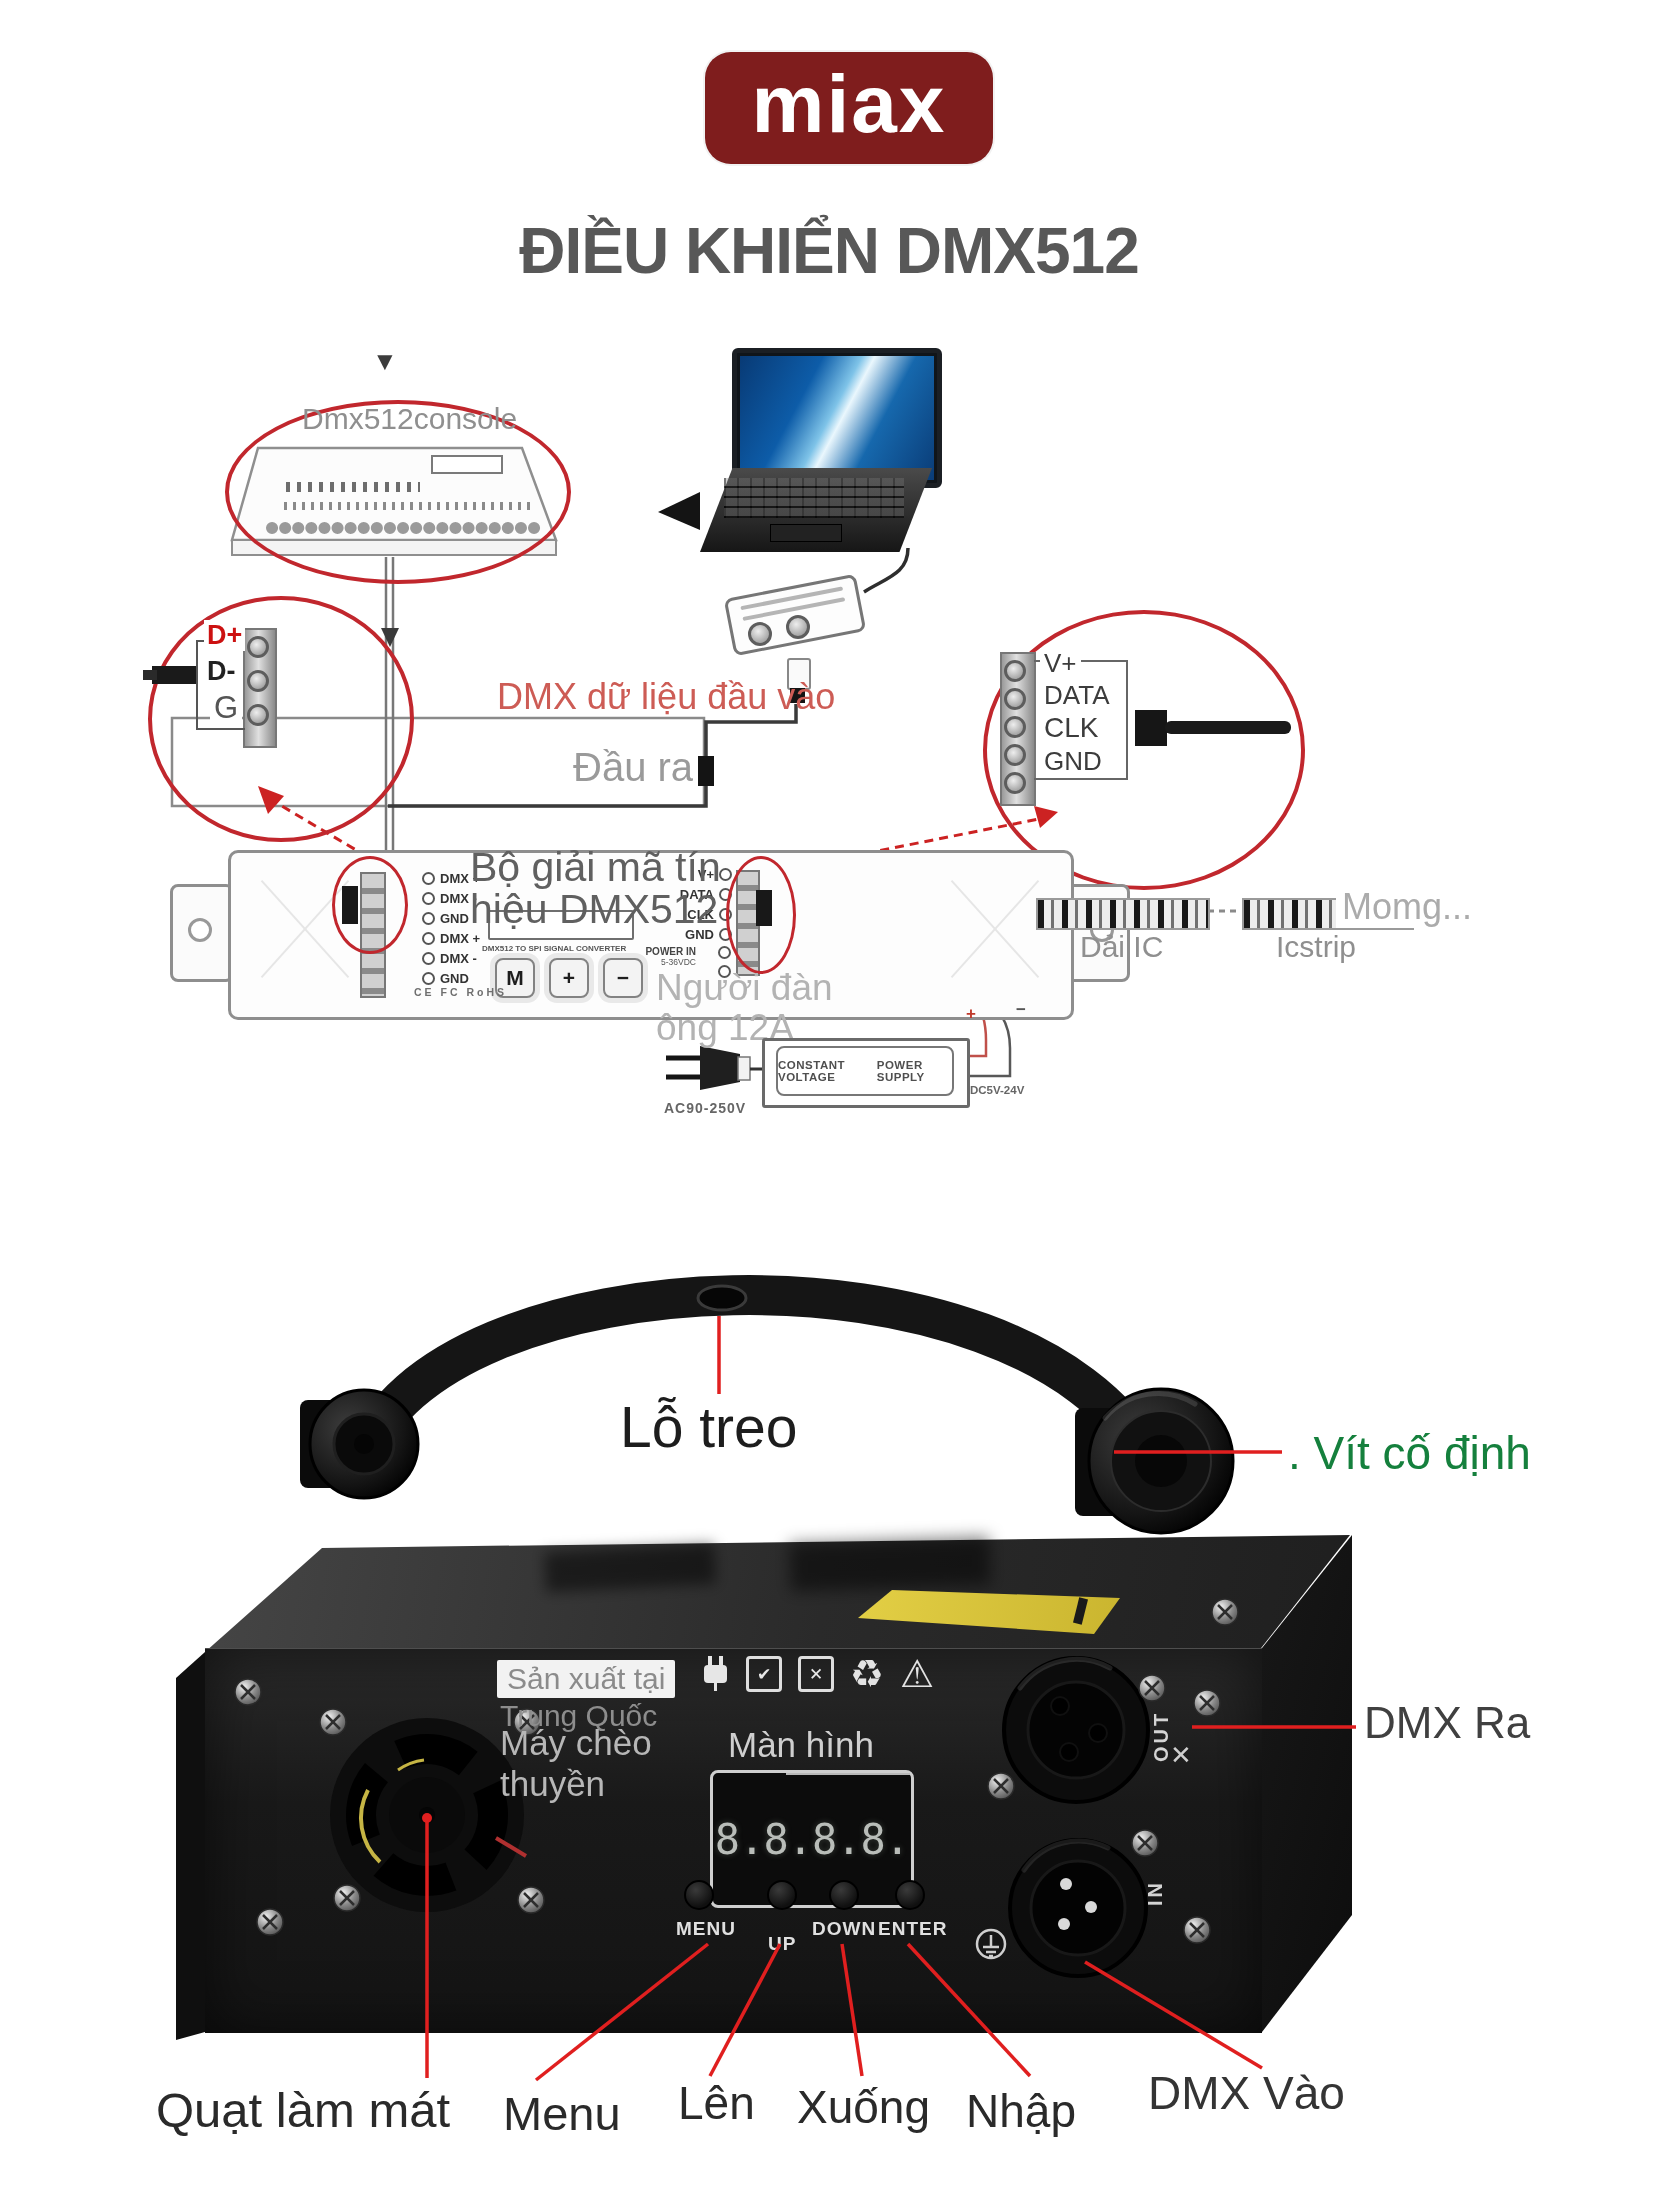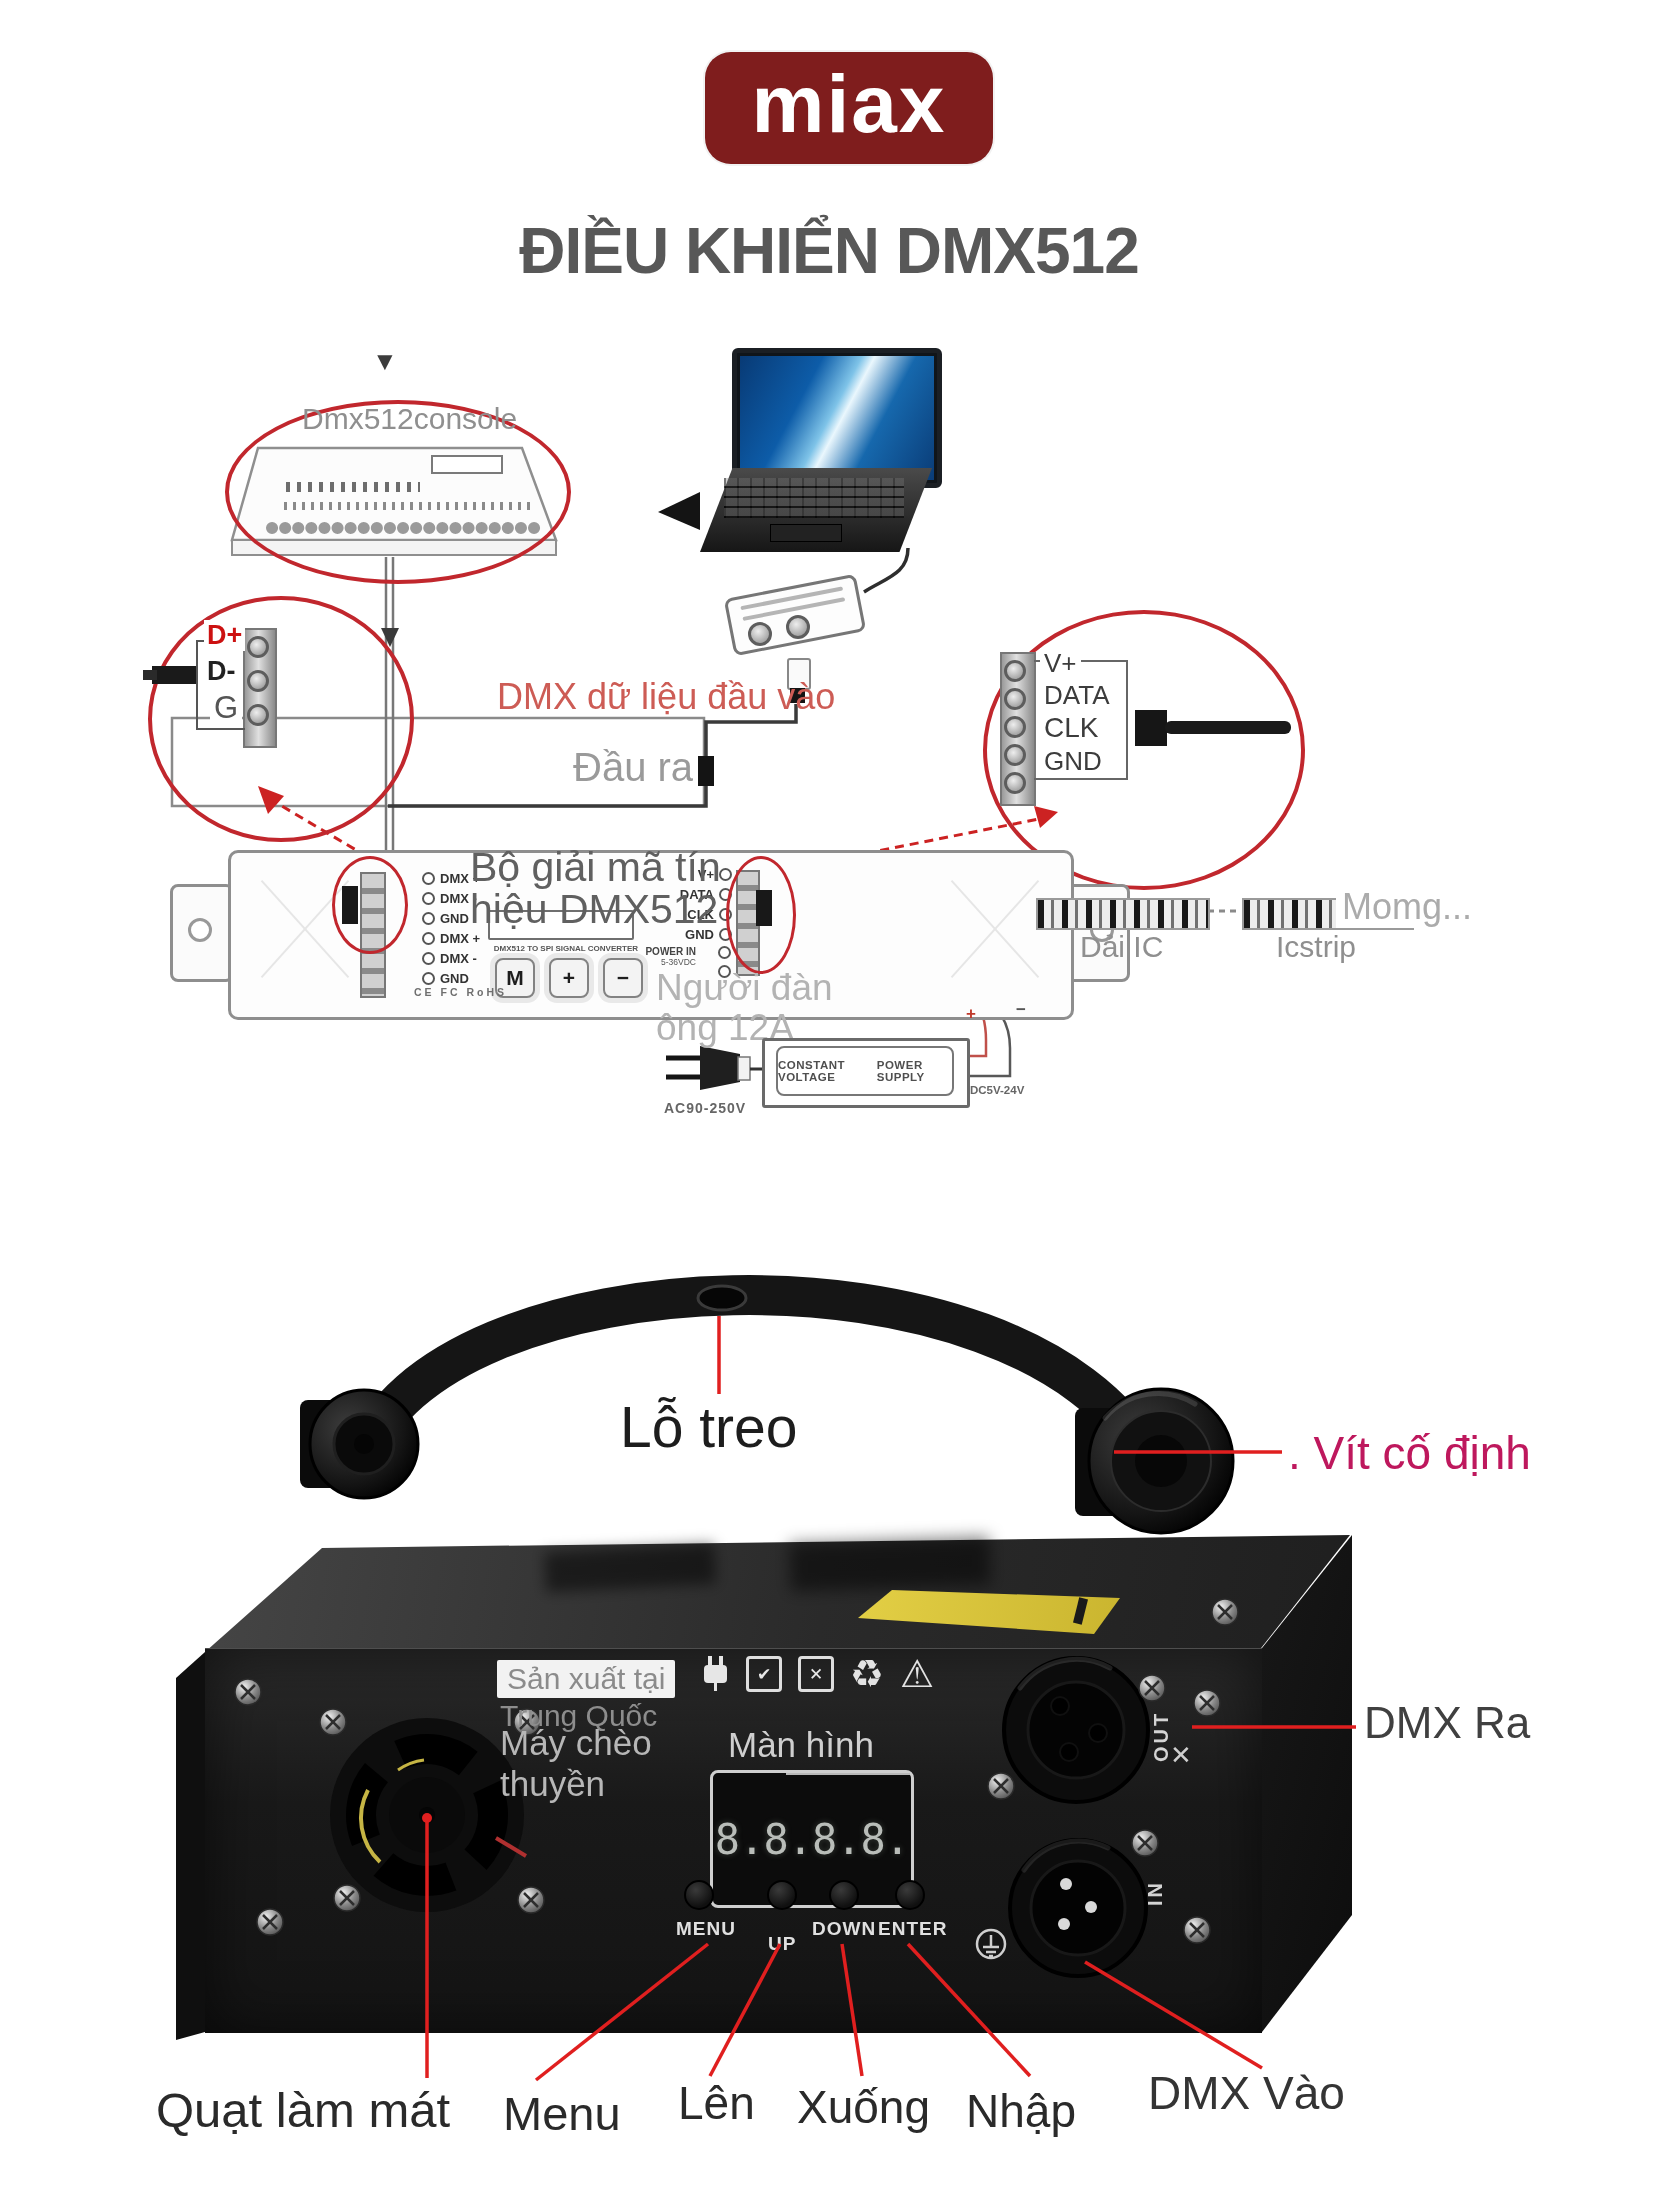"DMX512 TO SPI SIGNAL CONVERTER" div.abs { text-align: right -> left }
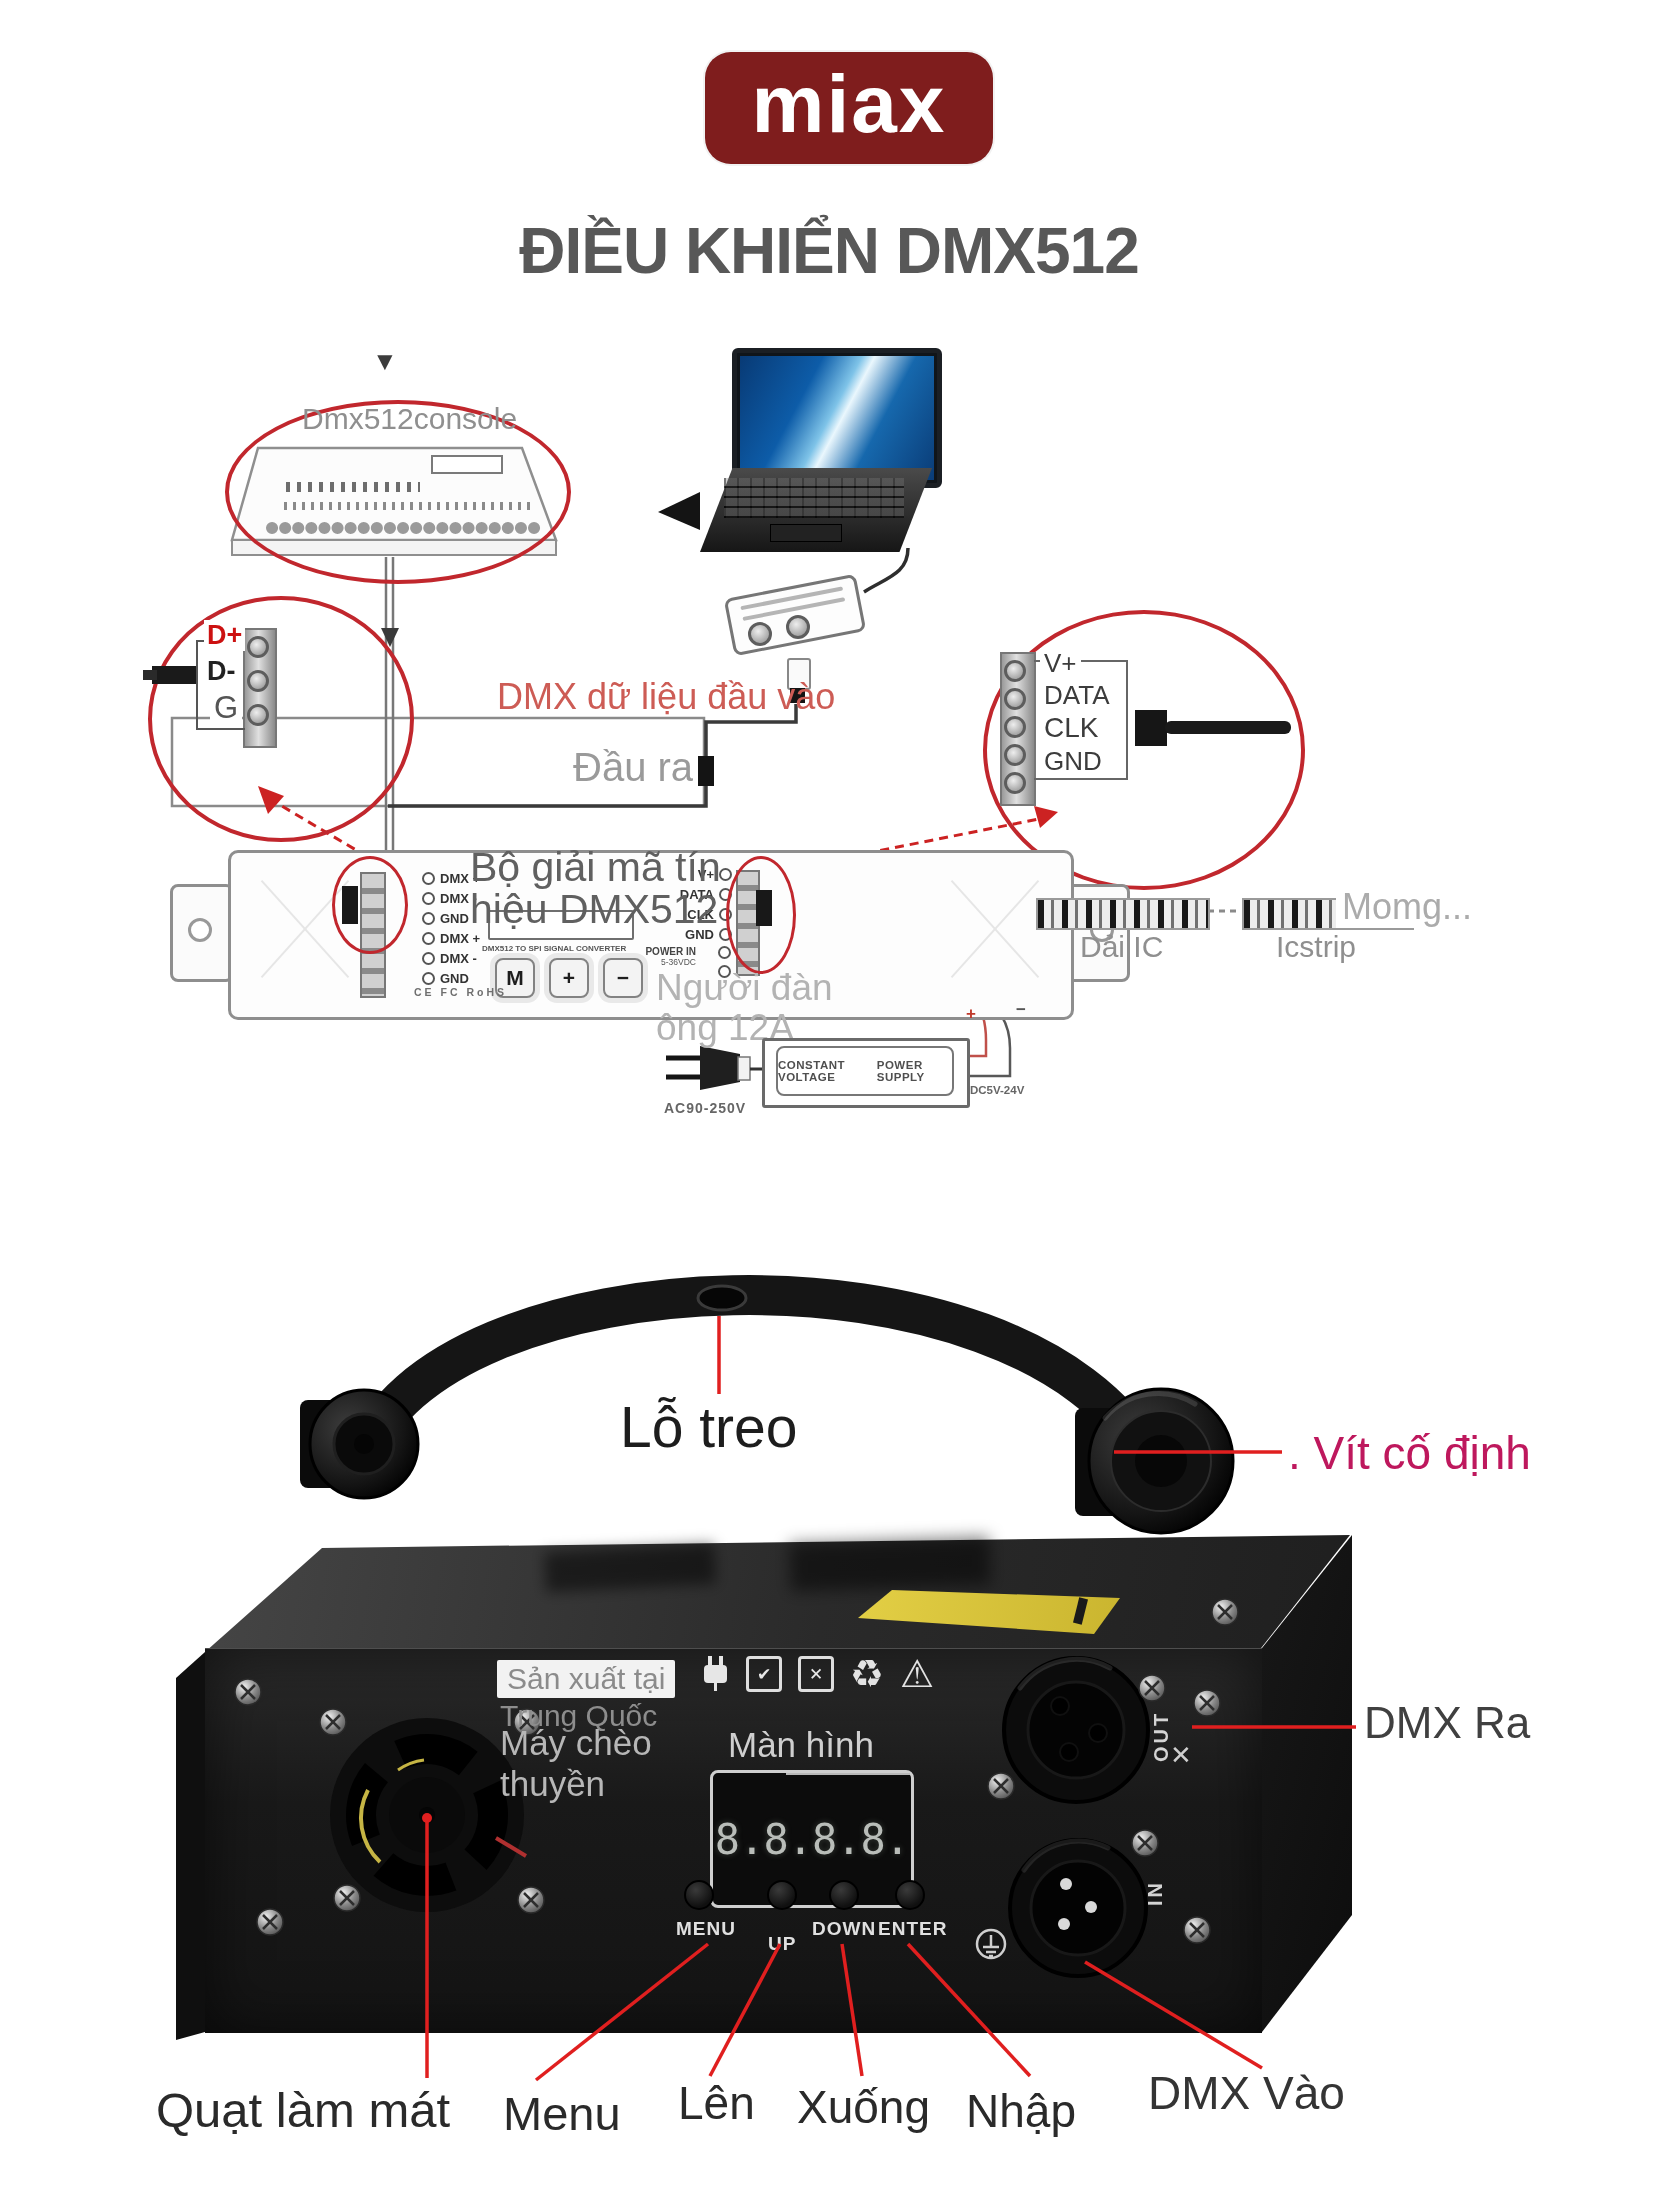". Vít cố định" div.abs { color: #be185d -> #15803d }
